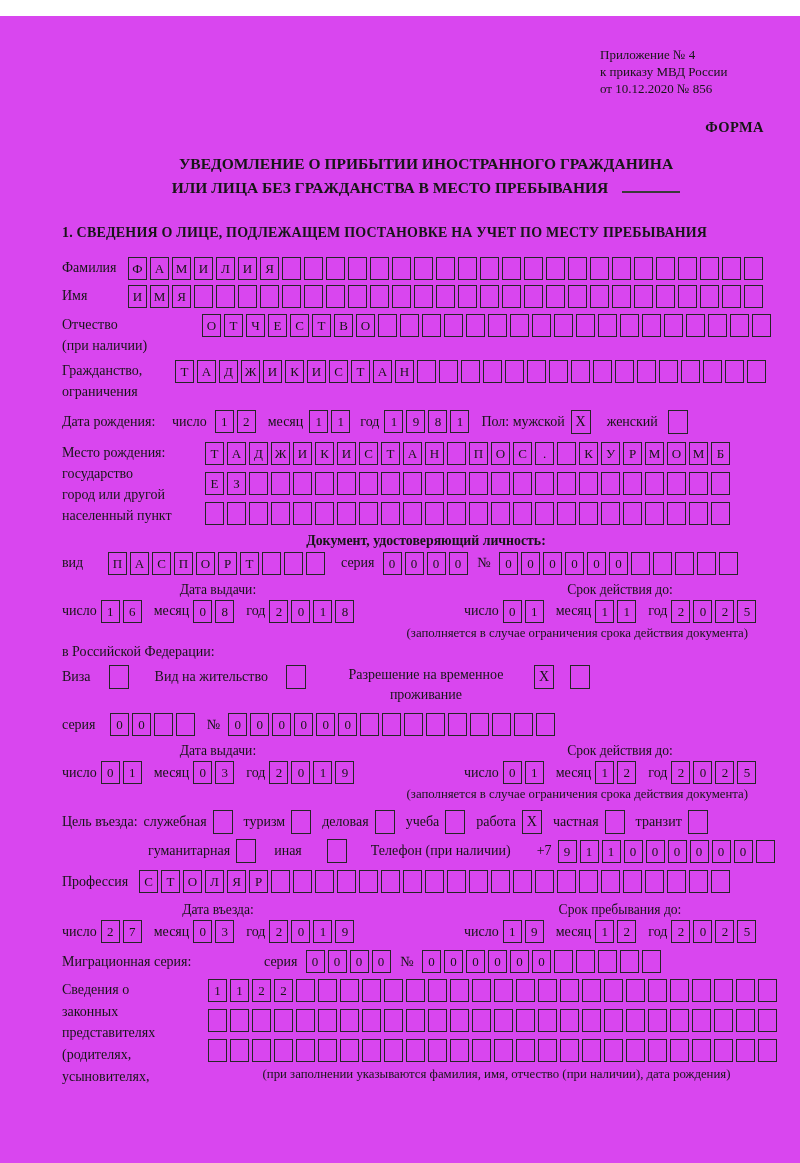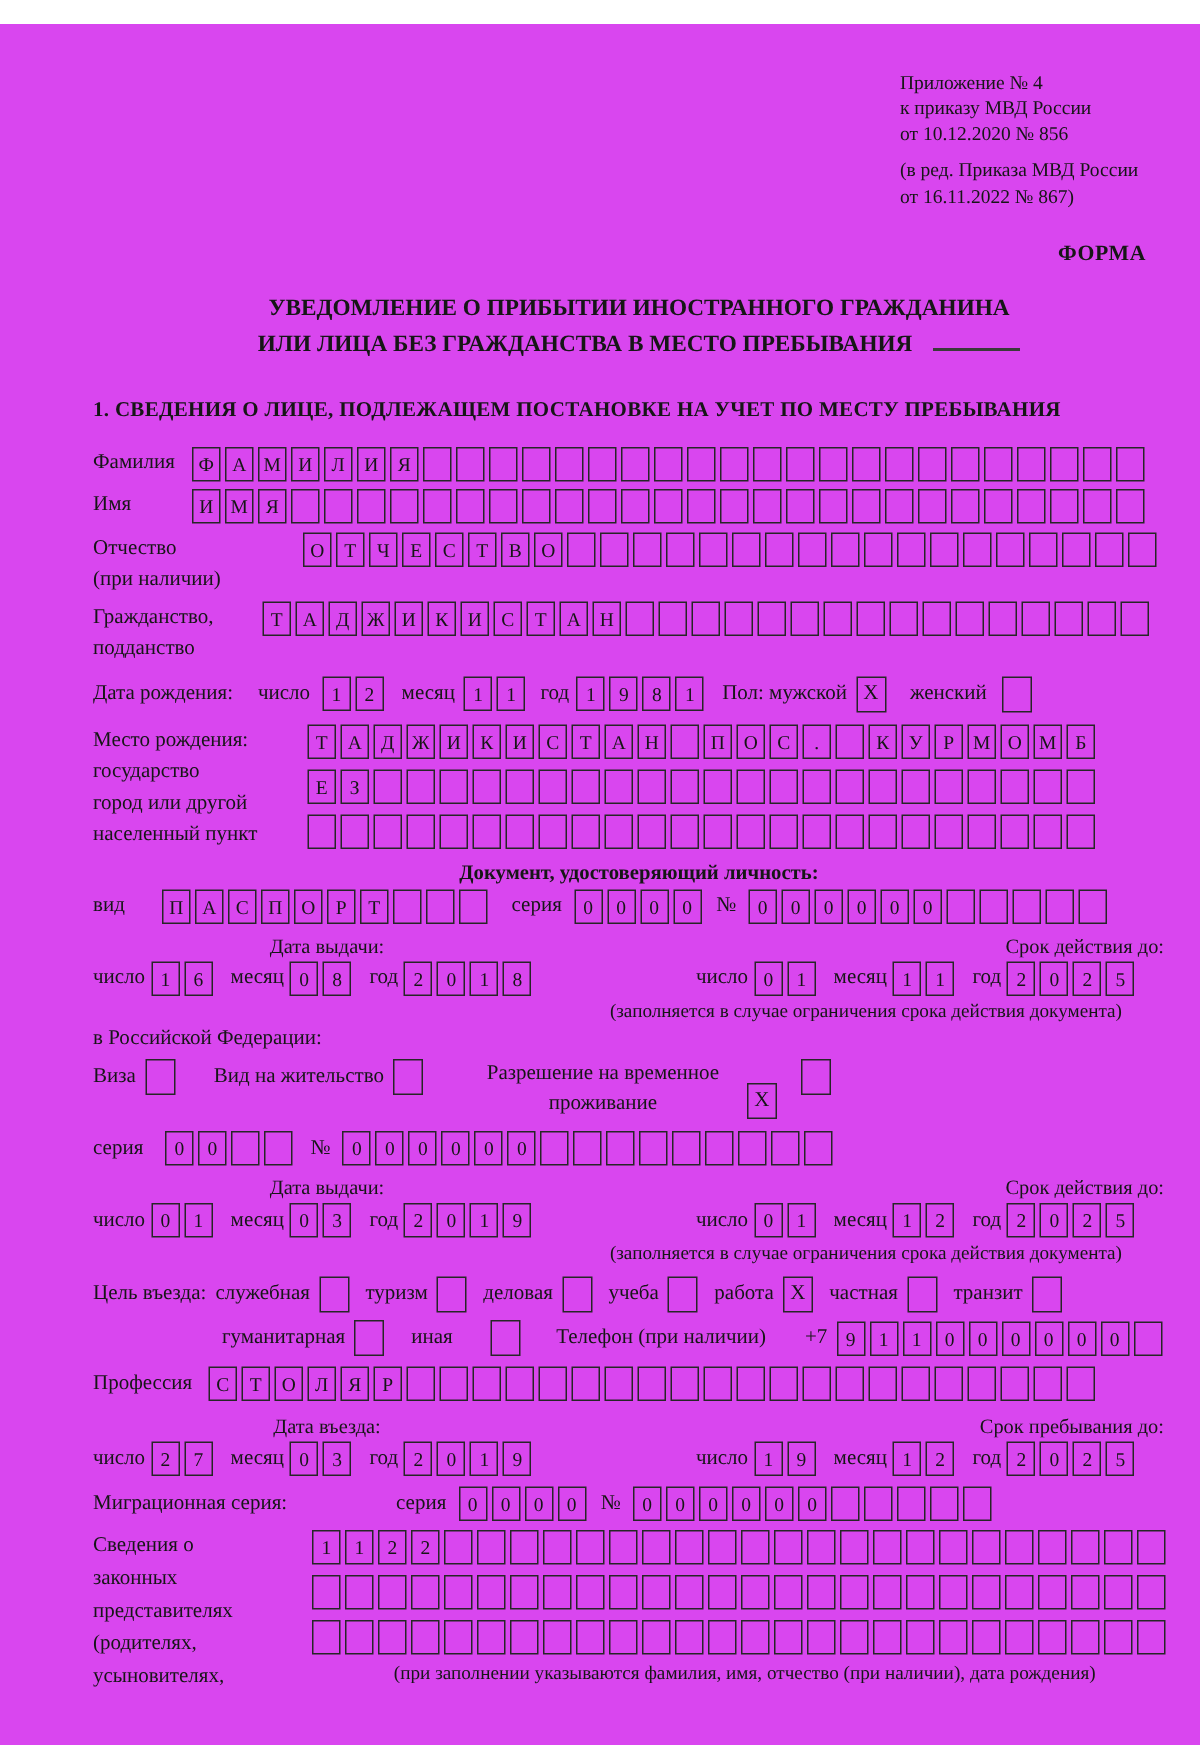"(в ред. Приказа МВД России" div.grp2 { html: <div> <div>(в ред. Приказа МВД России</div> <div>от 16.11.2022 № 867)</div> </div> -> none }
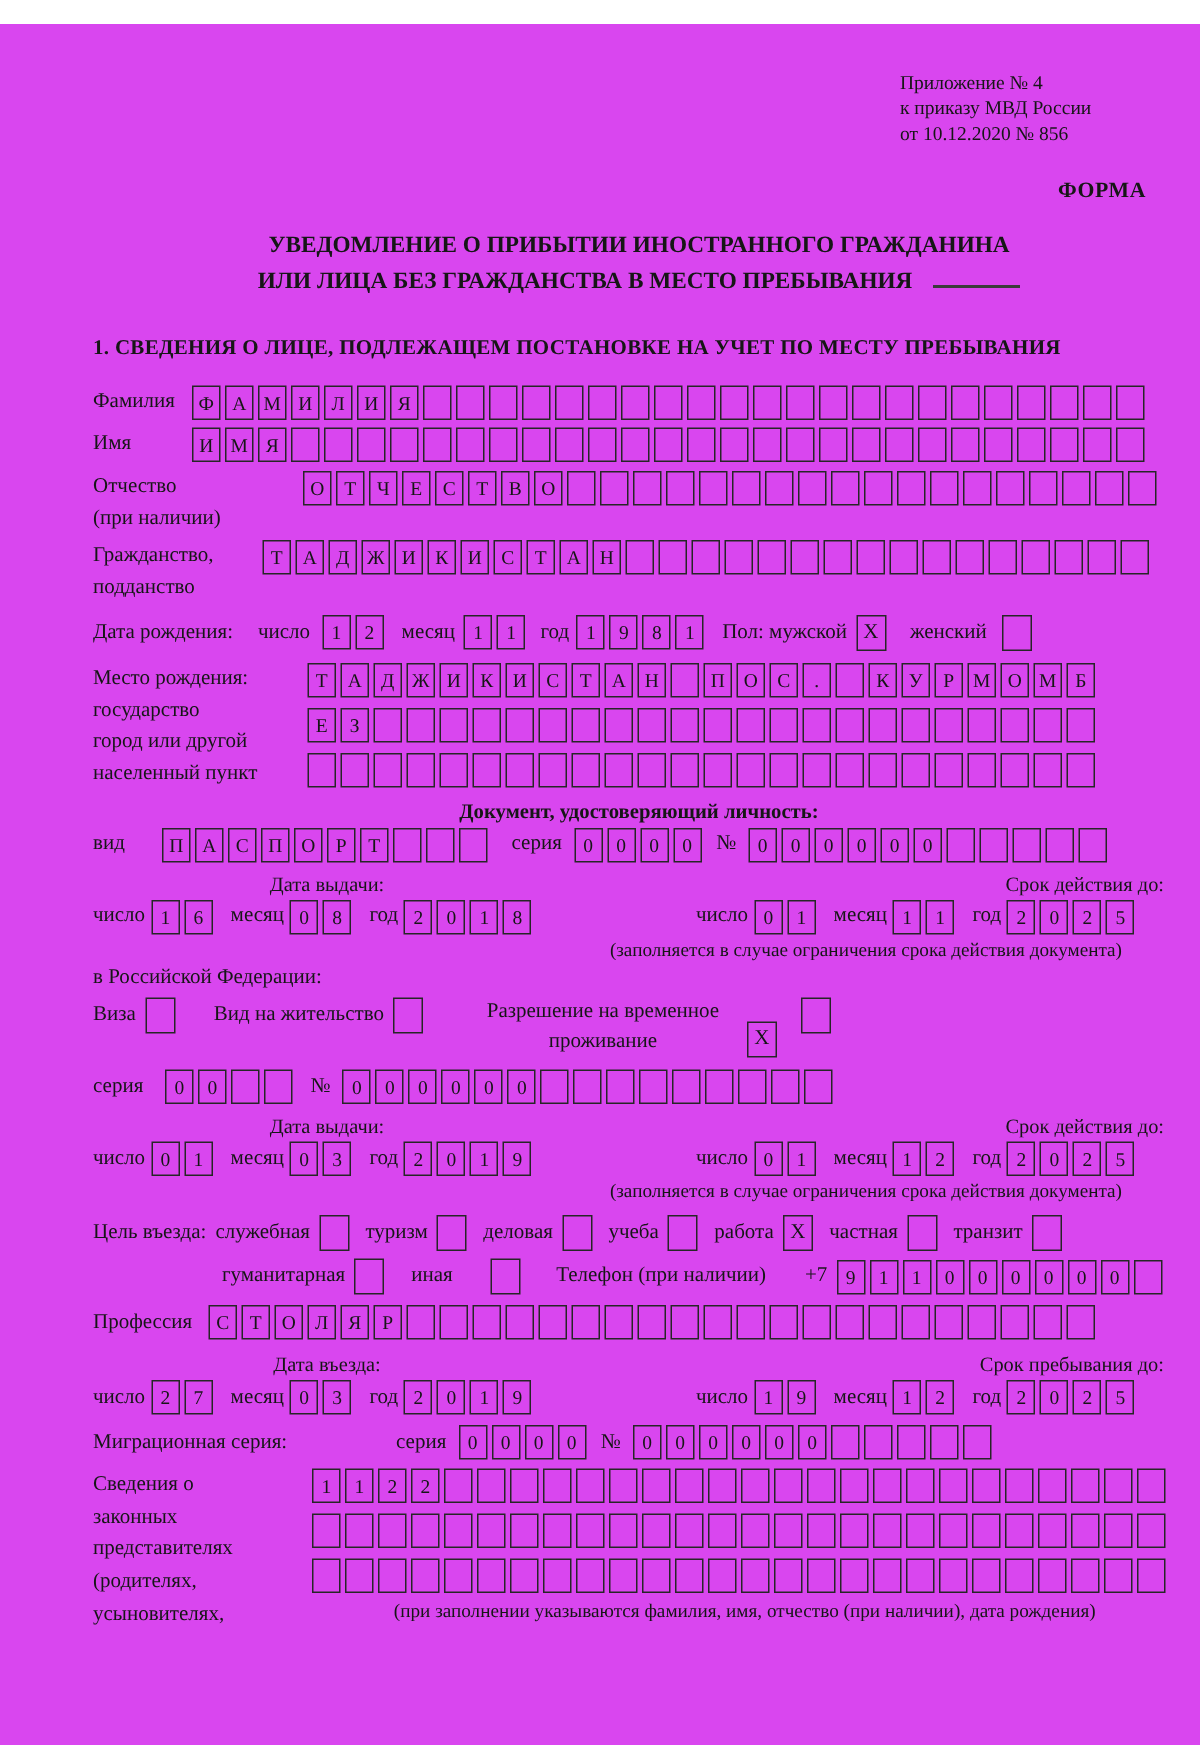"подданство" span { text: подданство -> ограничения }
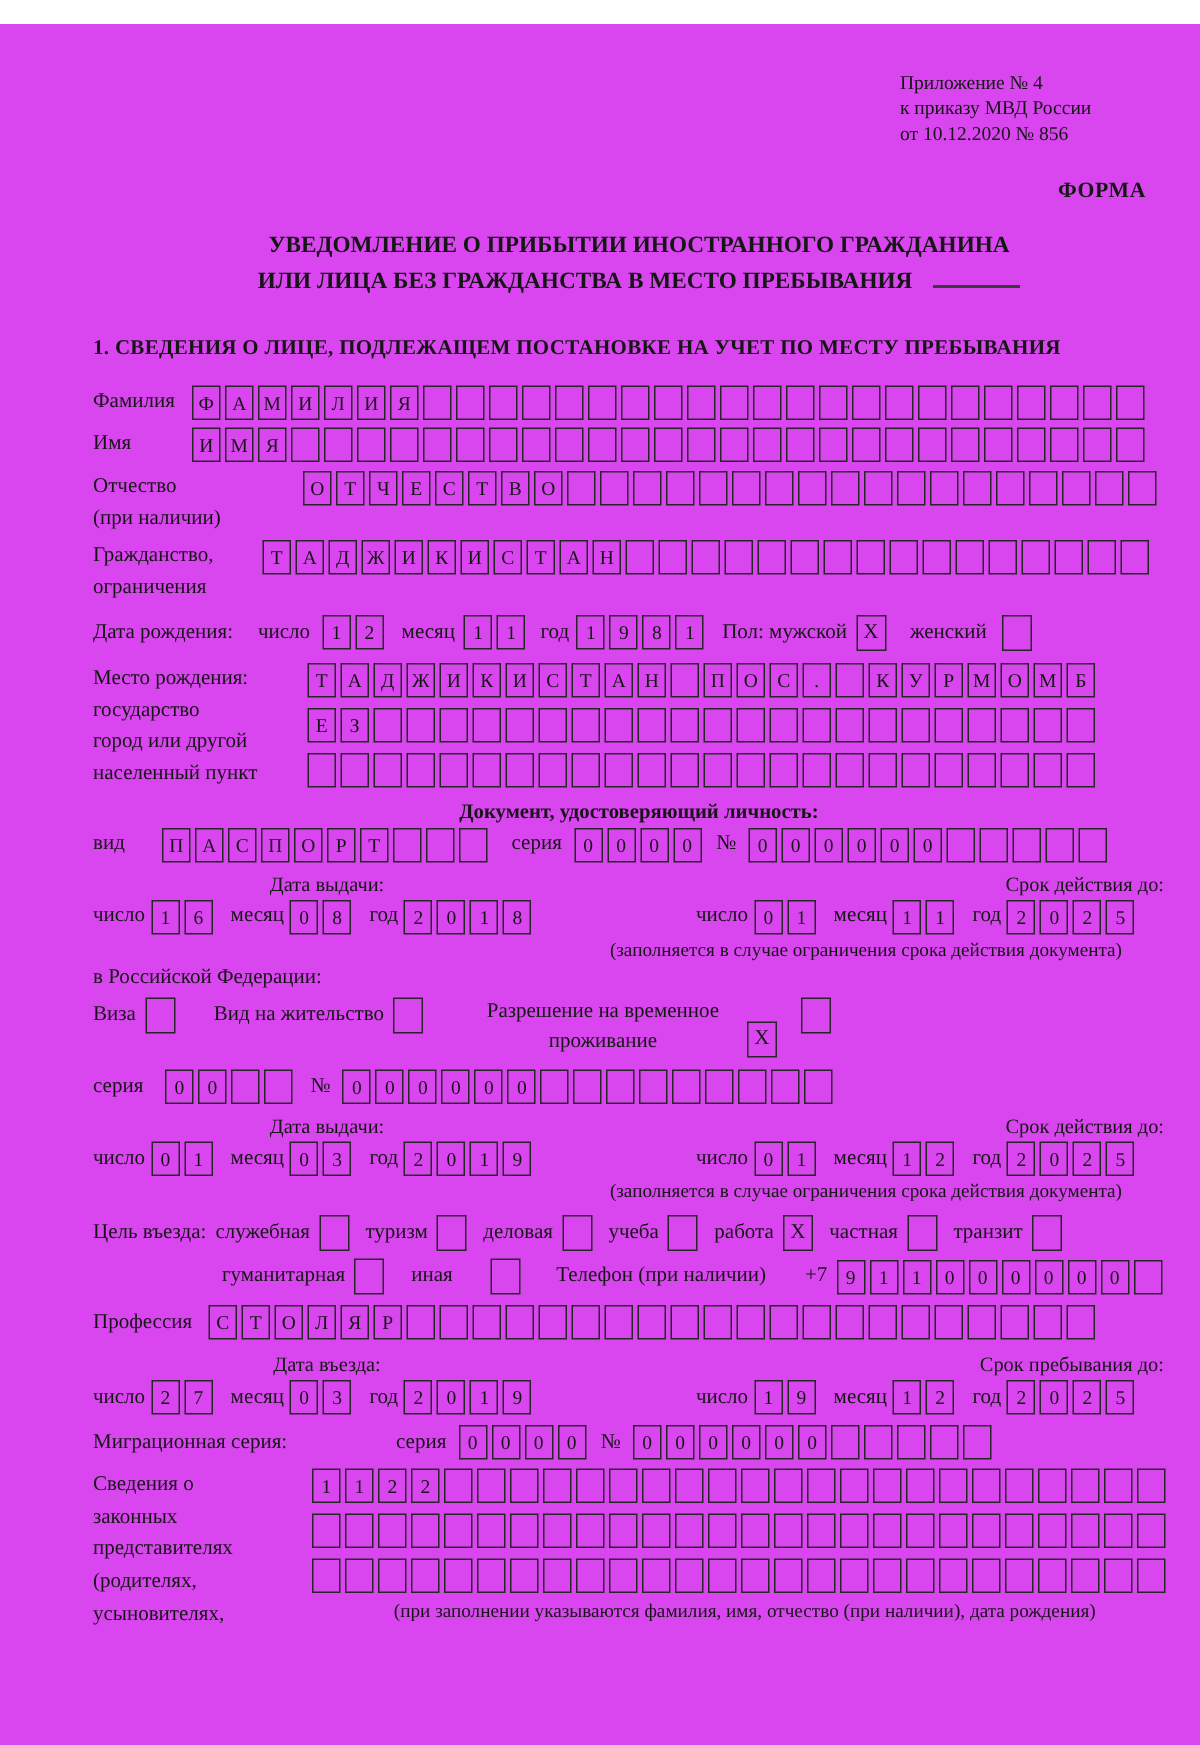"Срок действия до:" .date-heads .h2 { text-align: right -> center }
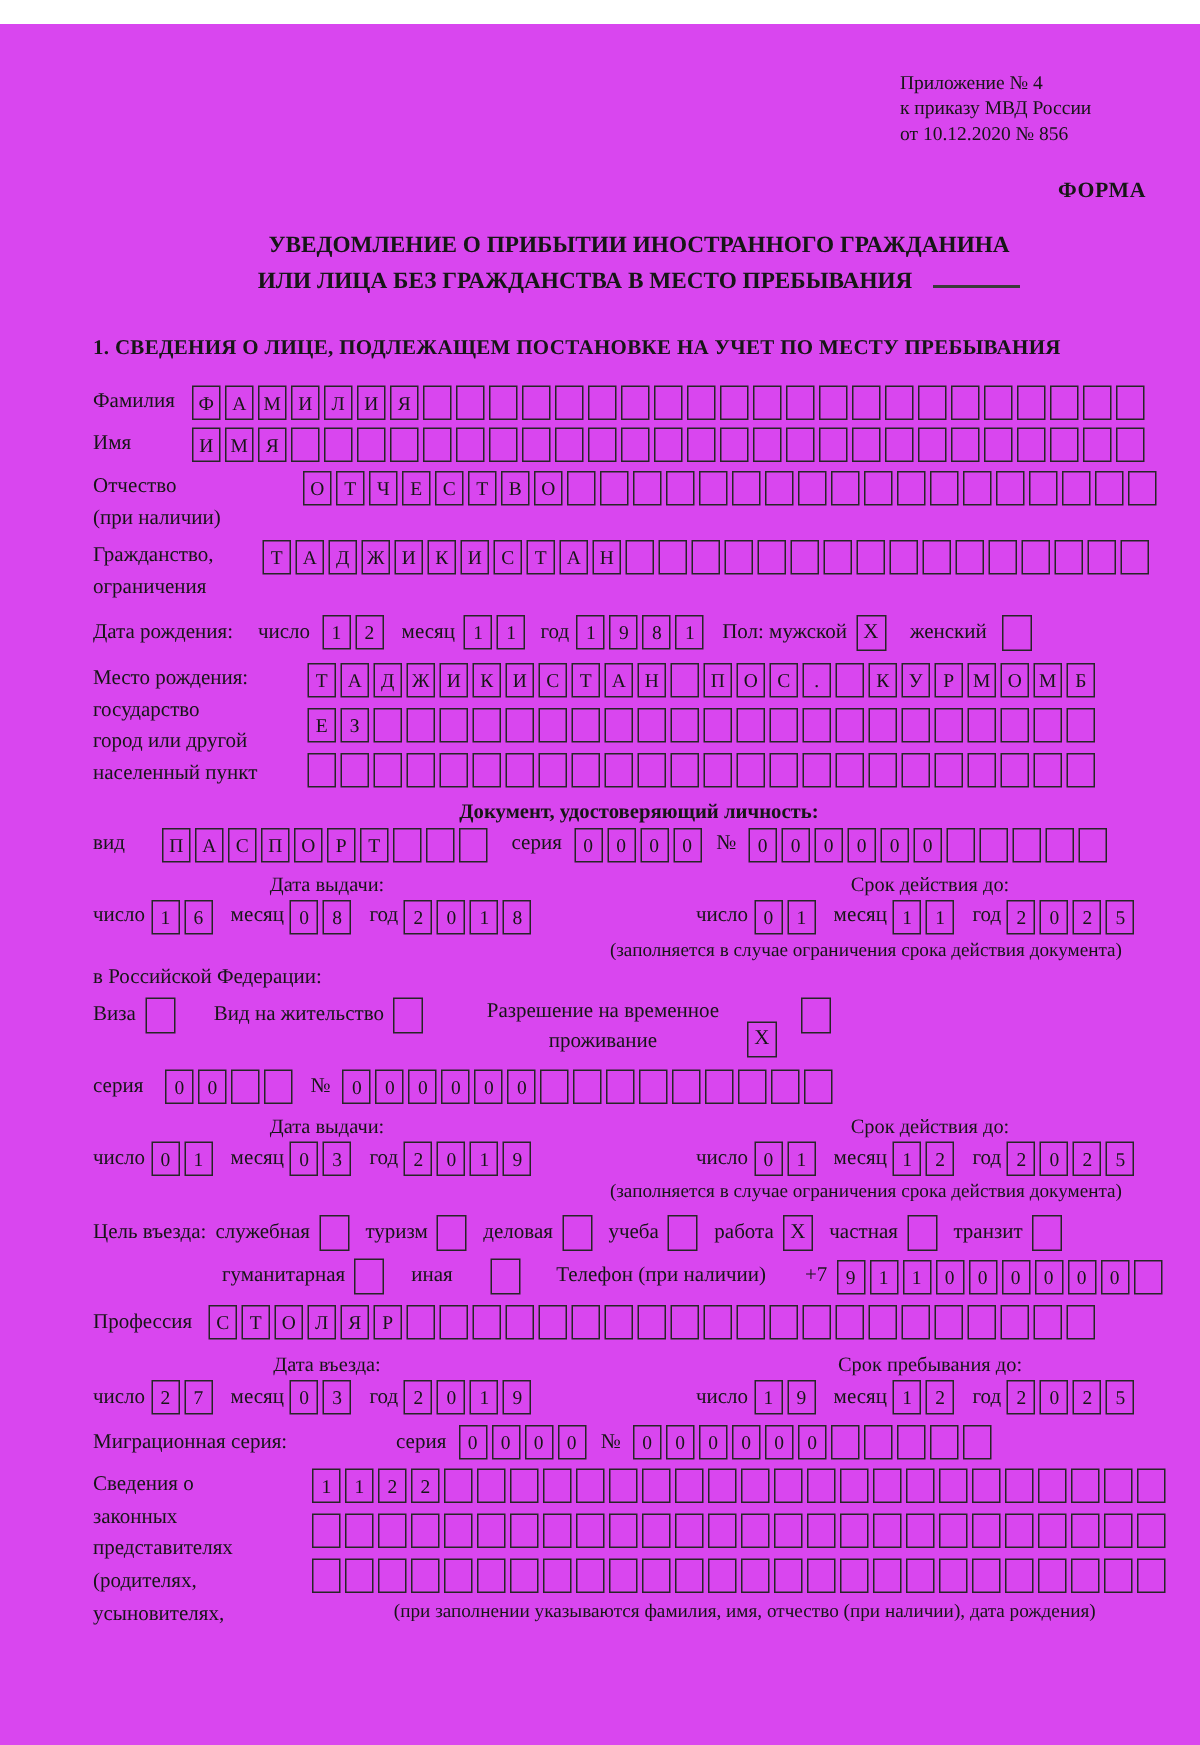"Виза" .opt { align-items: flex-end -> flex-start; gap: 6px -> 18px }
